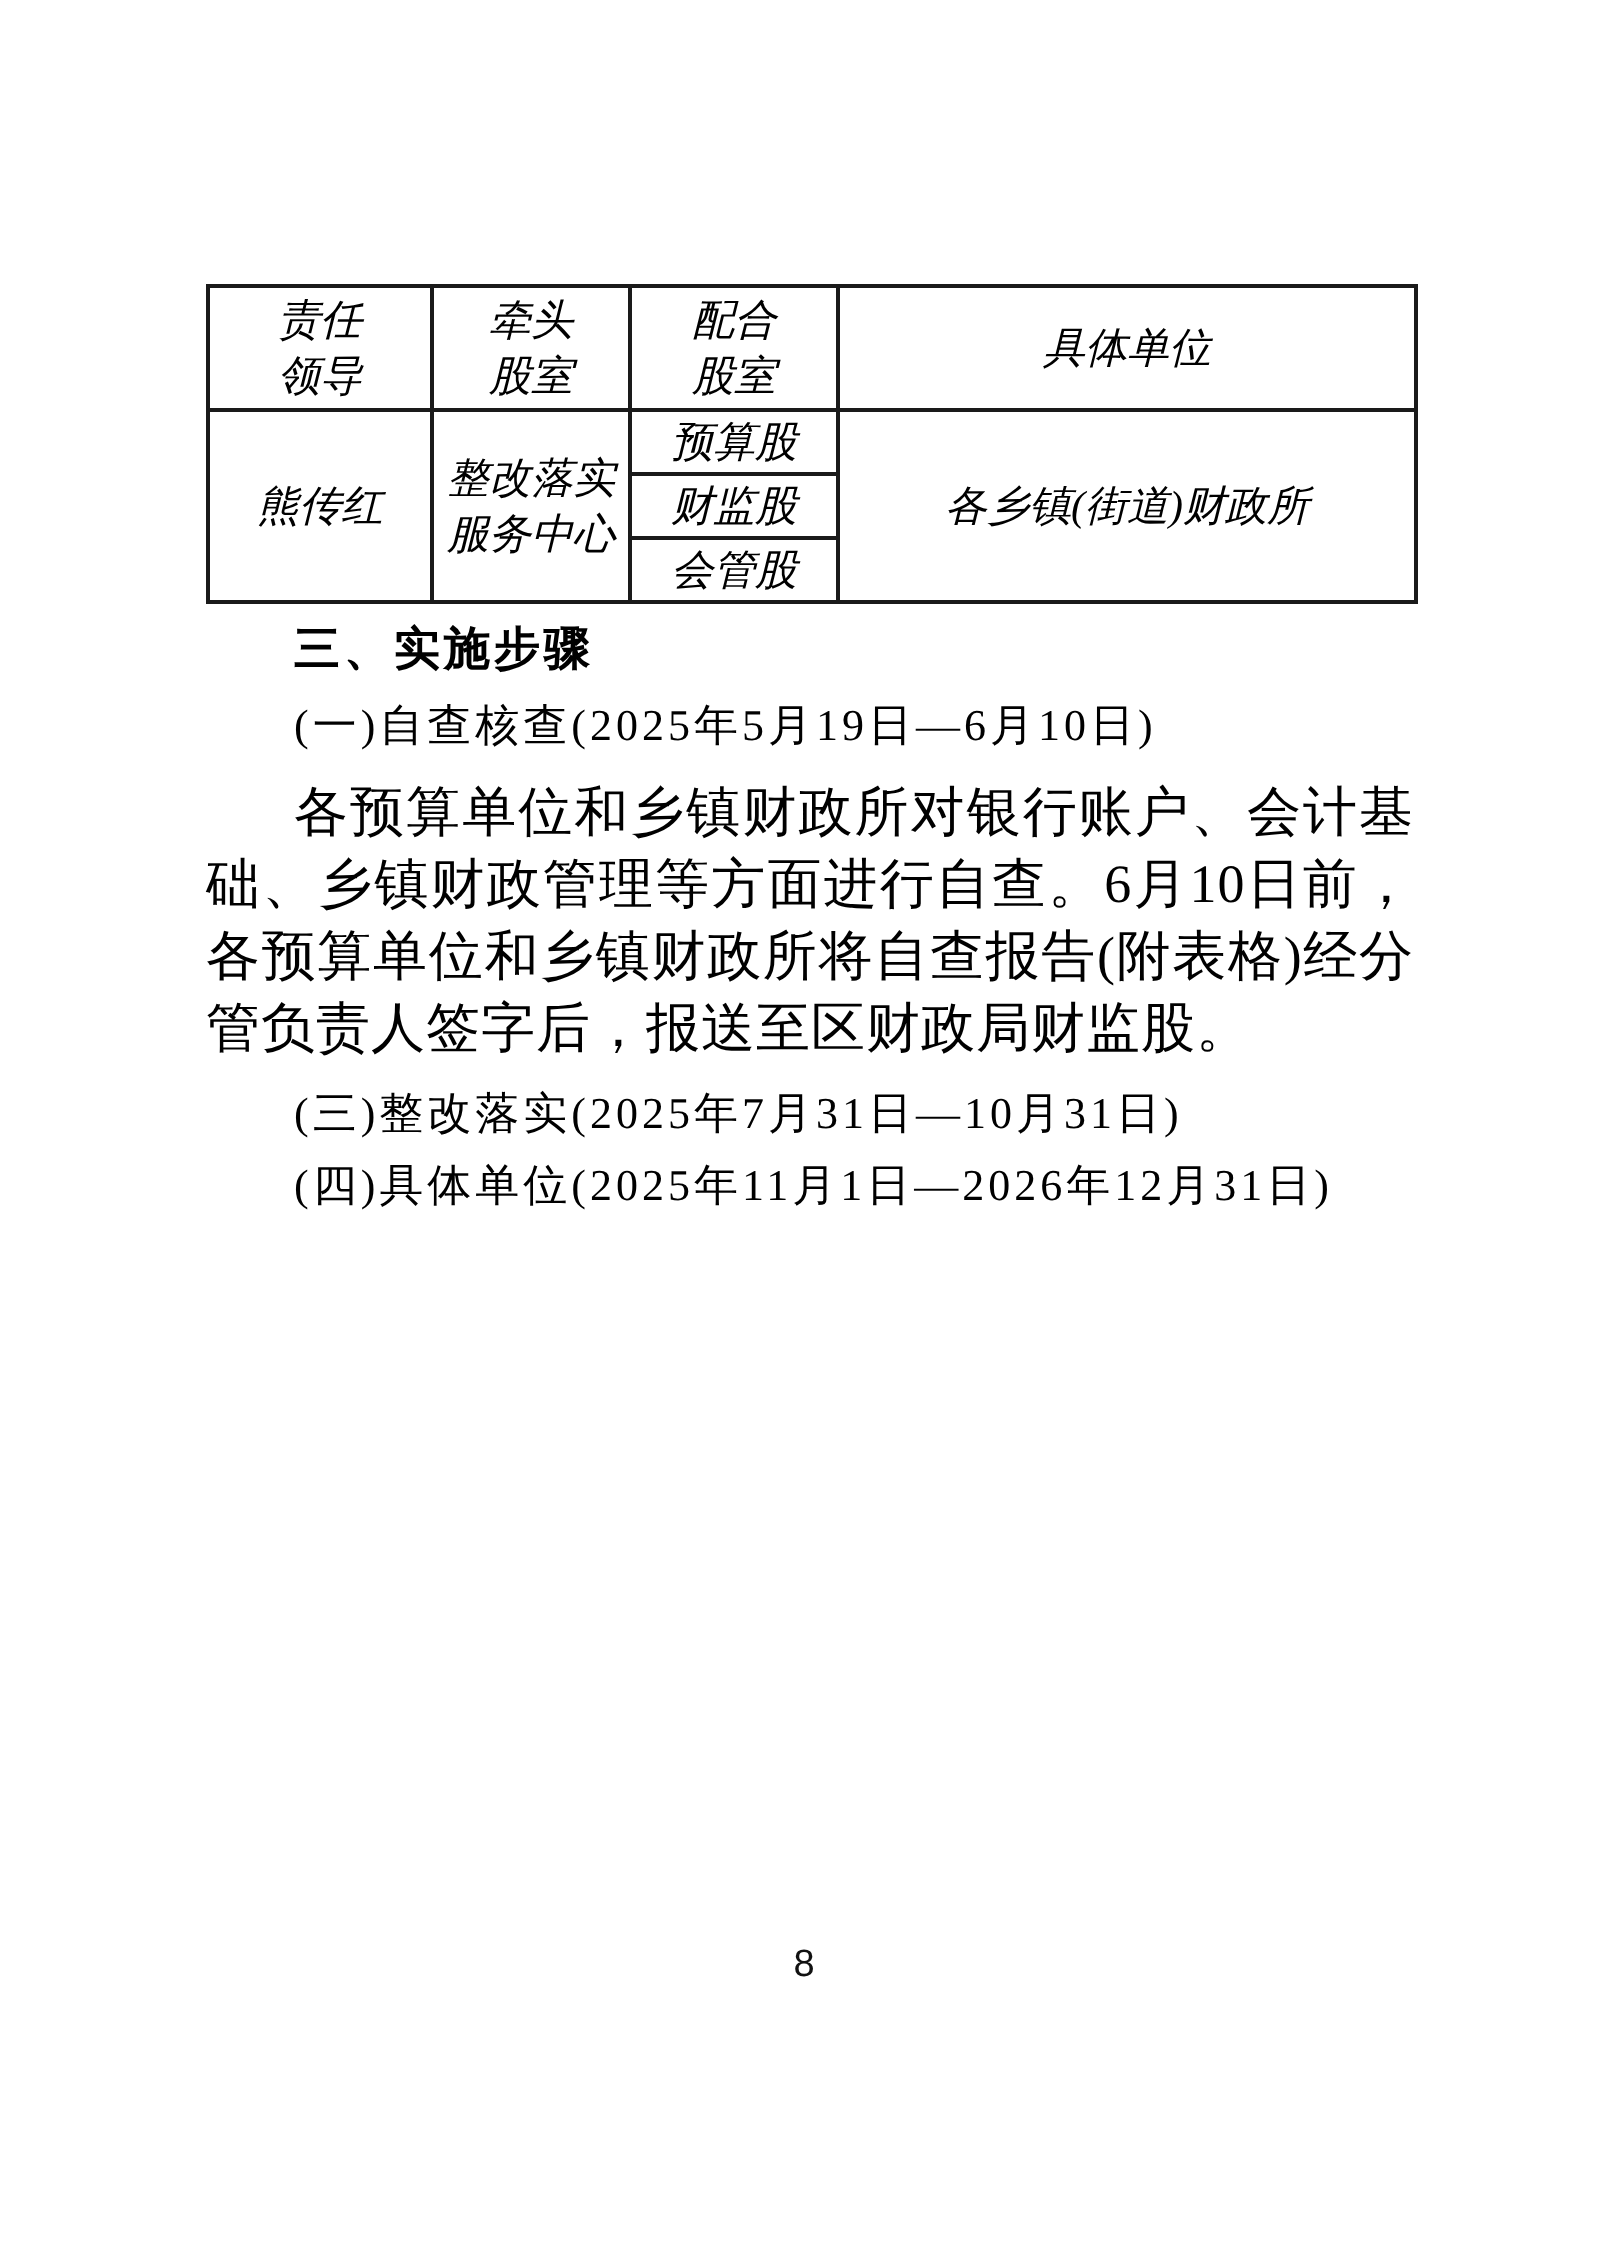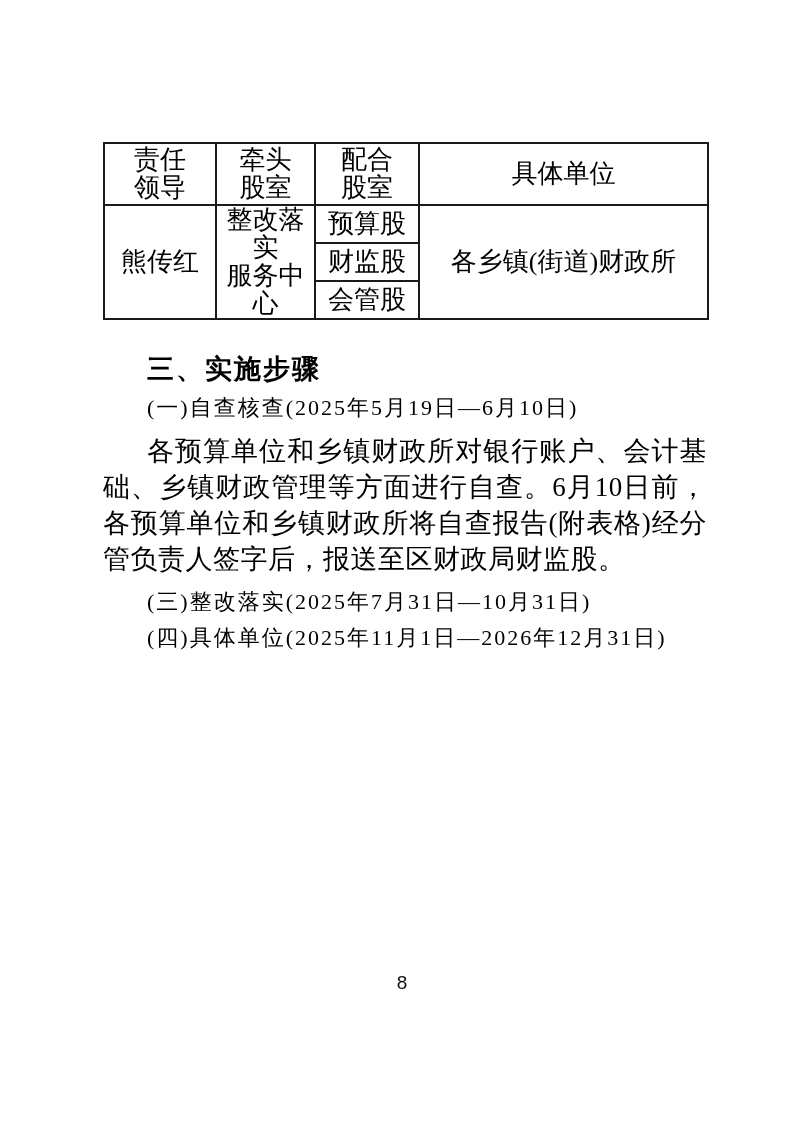"责任" table.resp-table { font-size: 26px -> 21px; font-style: none -> italic }
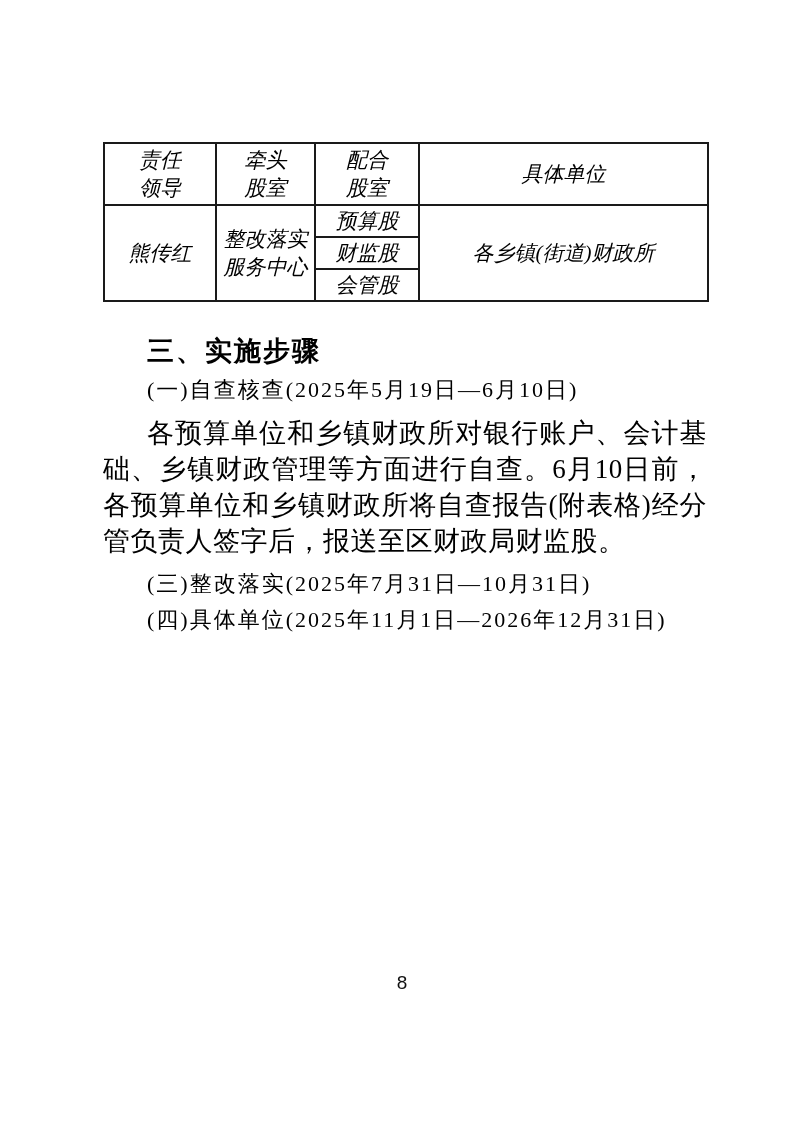"三、实施步骤" .h-main { font-size: 27px -> 23px; margin: 35px 0 0 44px -> 8px 0 0 44px }
